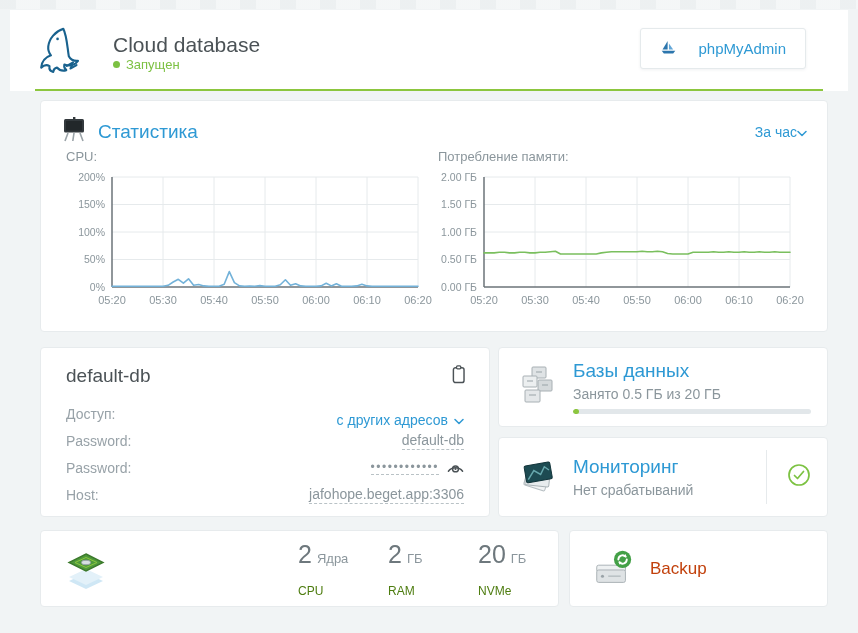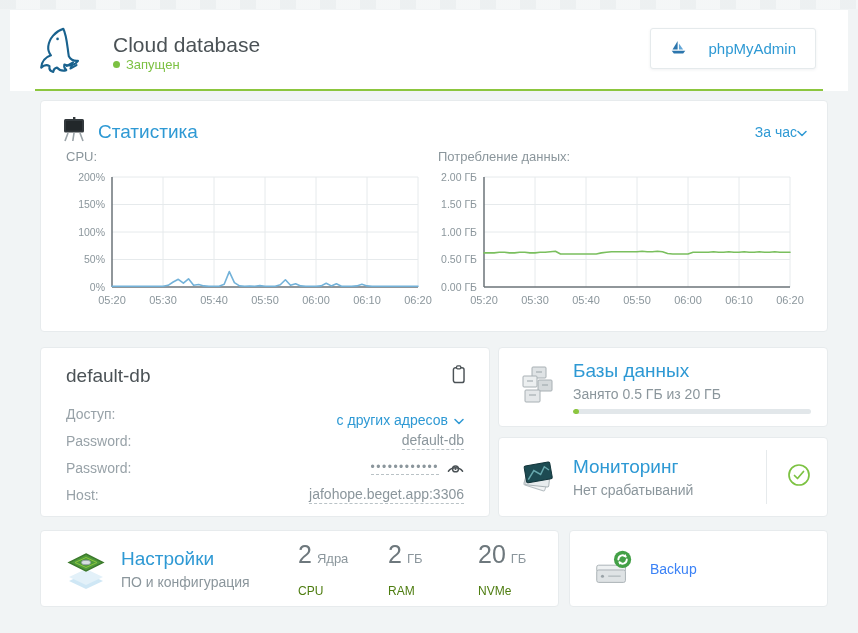"phpMyAdmin" .pma-button { right: 32px -> 42px }
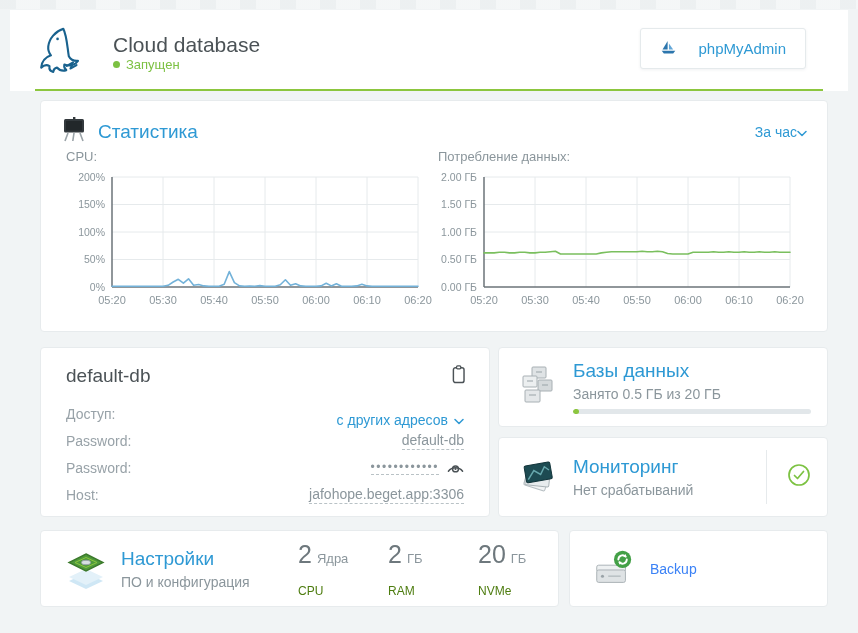"Потребление данных:" div.chart-label { text: данных -> памяти }
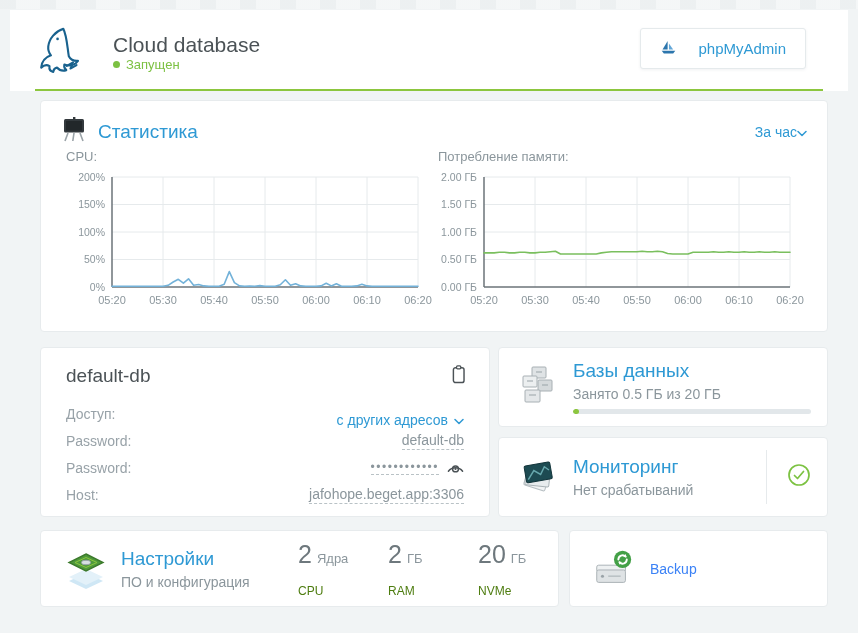"Настройки" div.mini-body { html: <div> <div>Настройки</div> <div>ПО и конфигурация</div> </div> -> none }
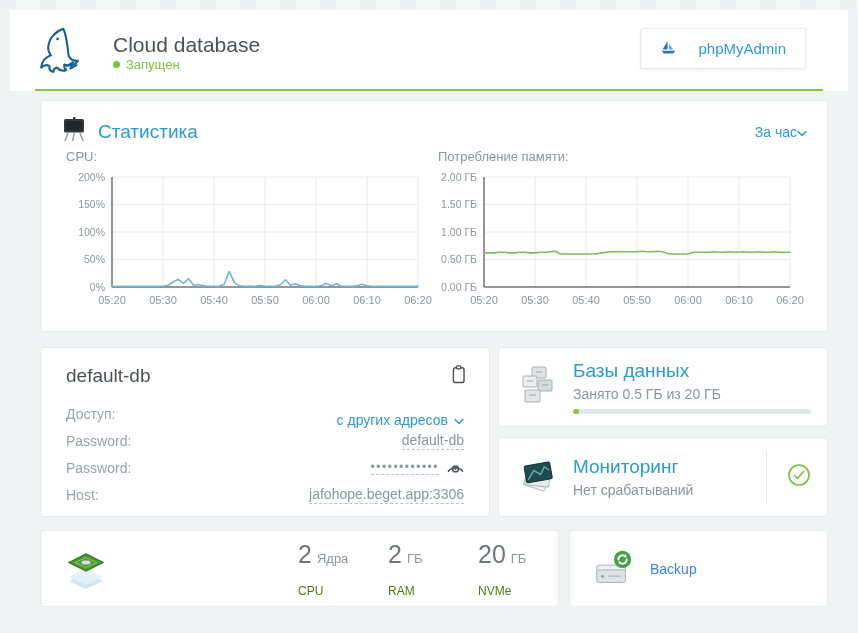"Backup" .backup-title { color: #3b82f6 -> #c2410c; font-size: 14px -> 17px }
